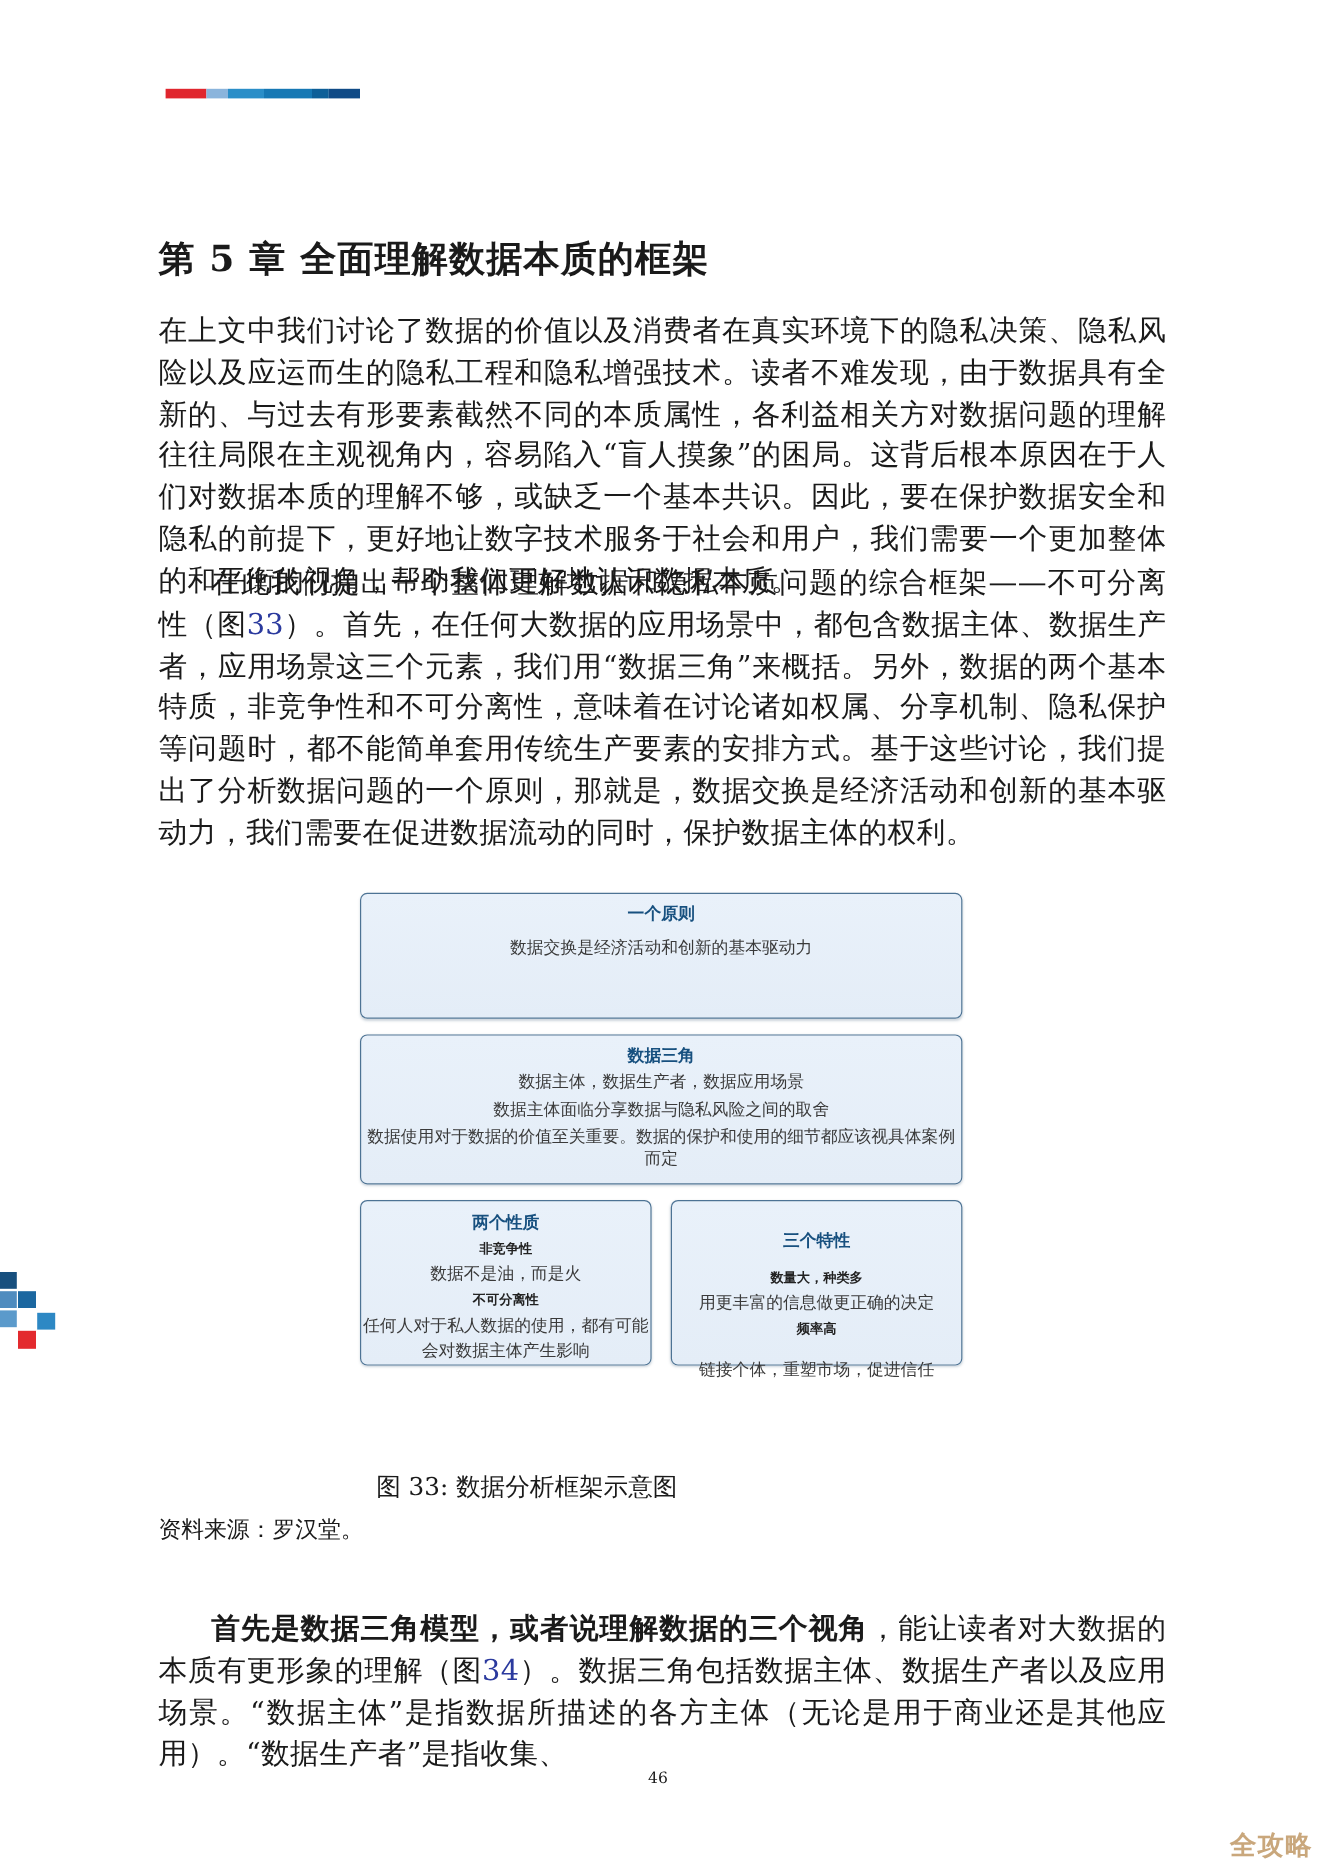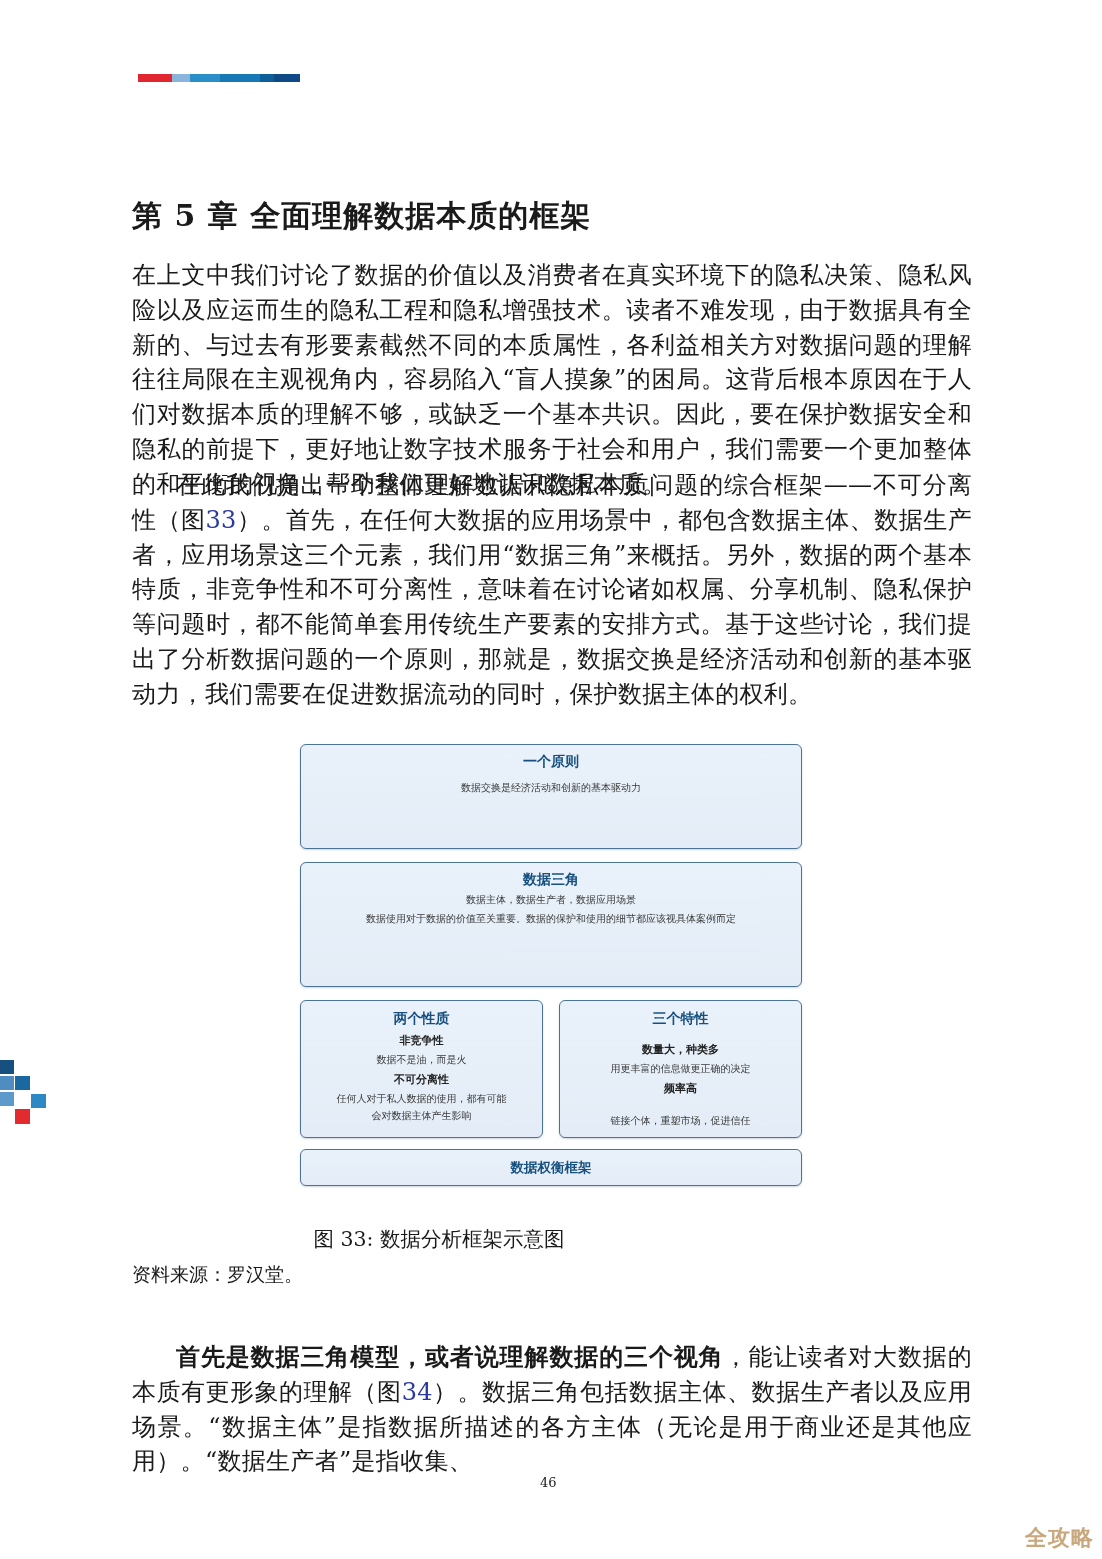"数据交换是经济活动和创新的基本驱动力" .dbox .t { font-size: 10px -> 14px }
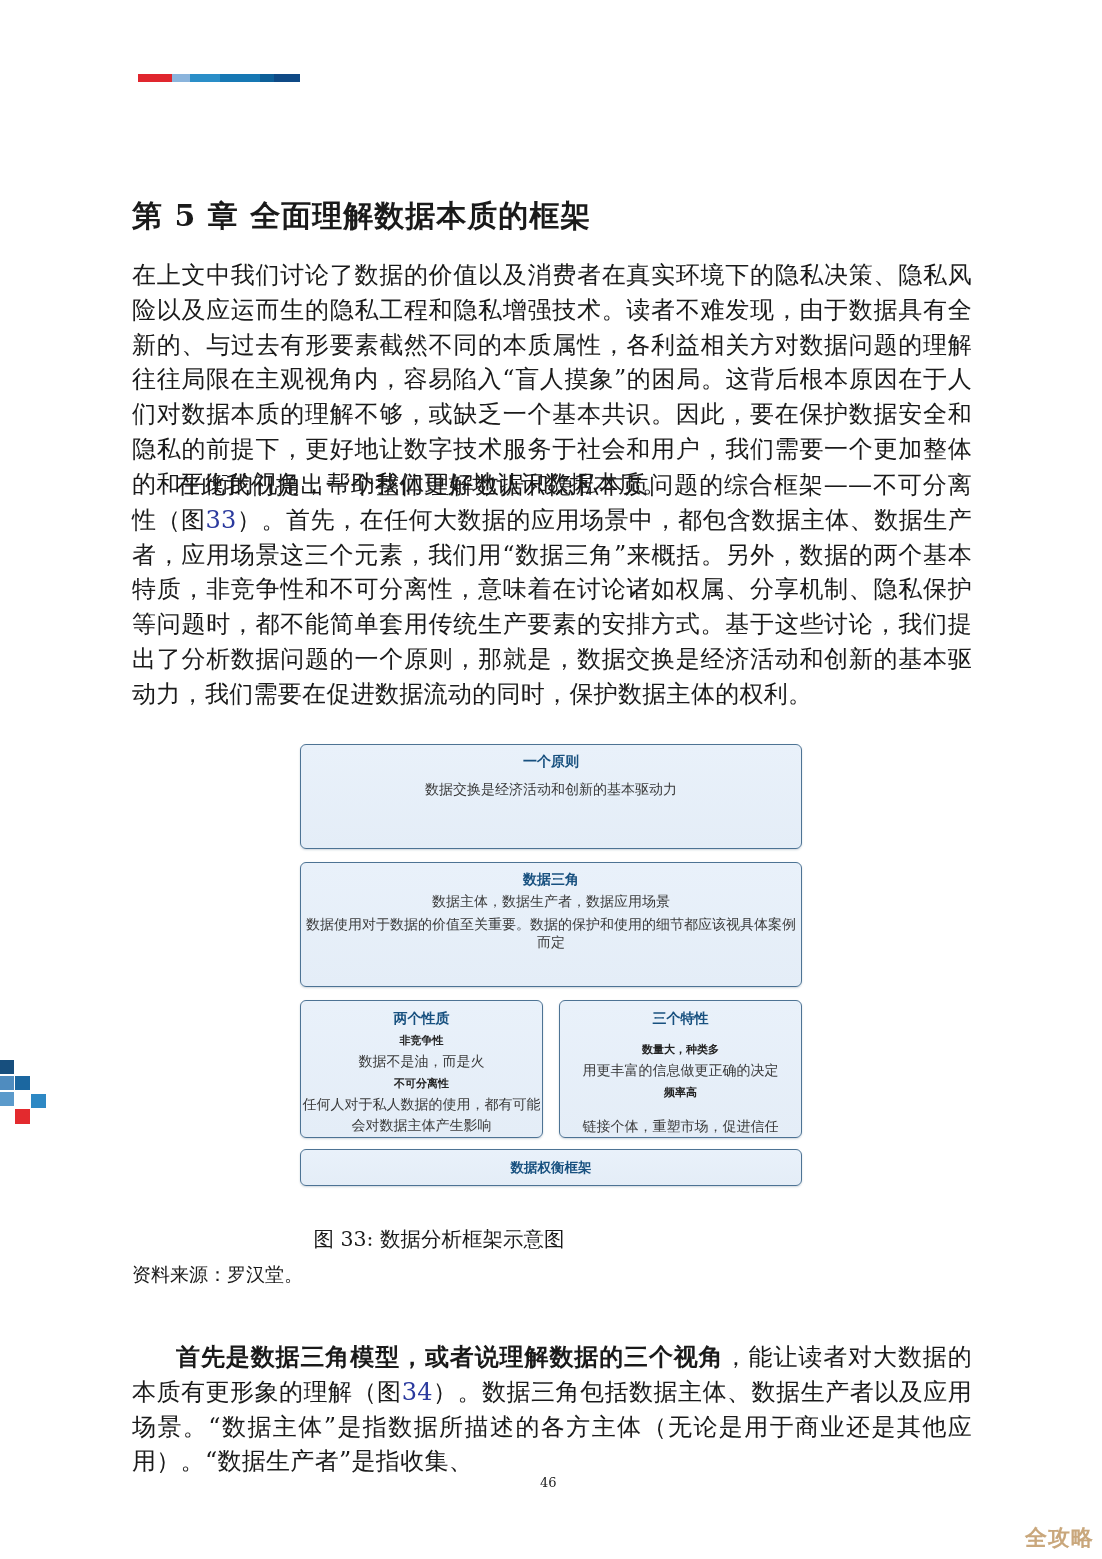"数据主体面临分享数据与隐私风险之间的取舍" span.t { html: none -> <span>数据主体面临分享数据与隐私风险之间的取舍</span> }
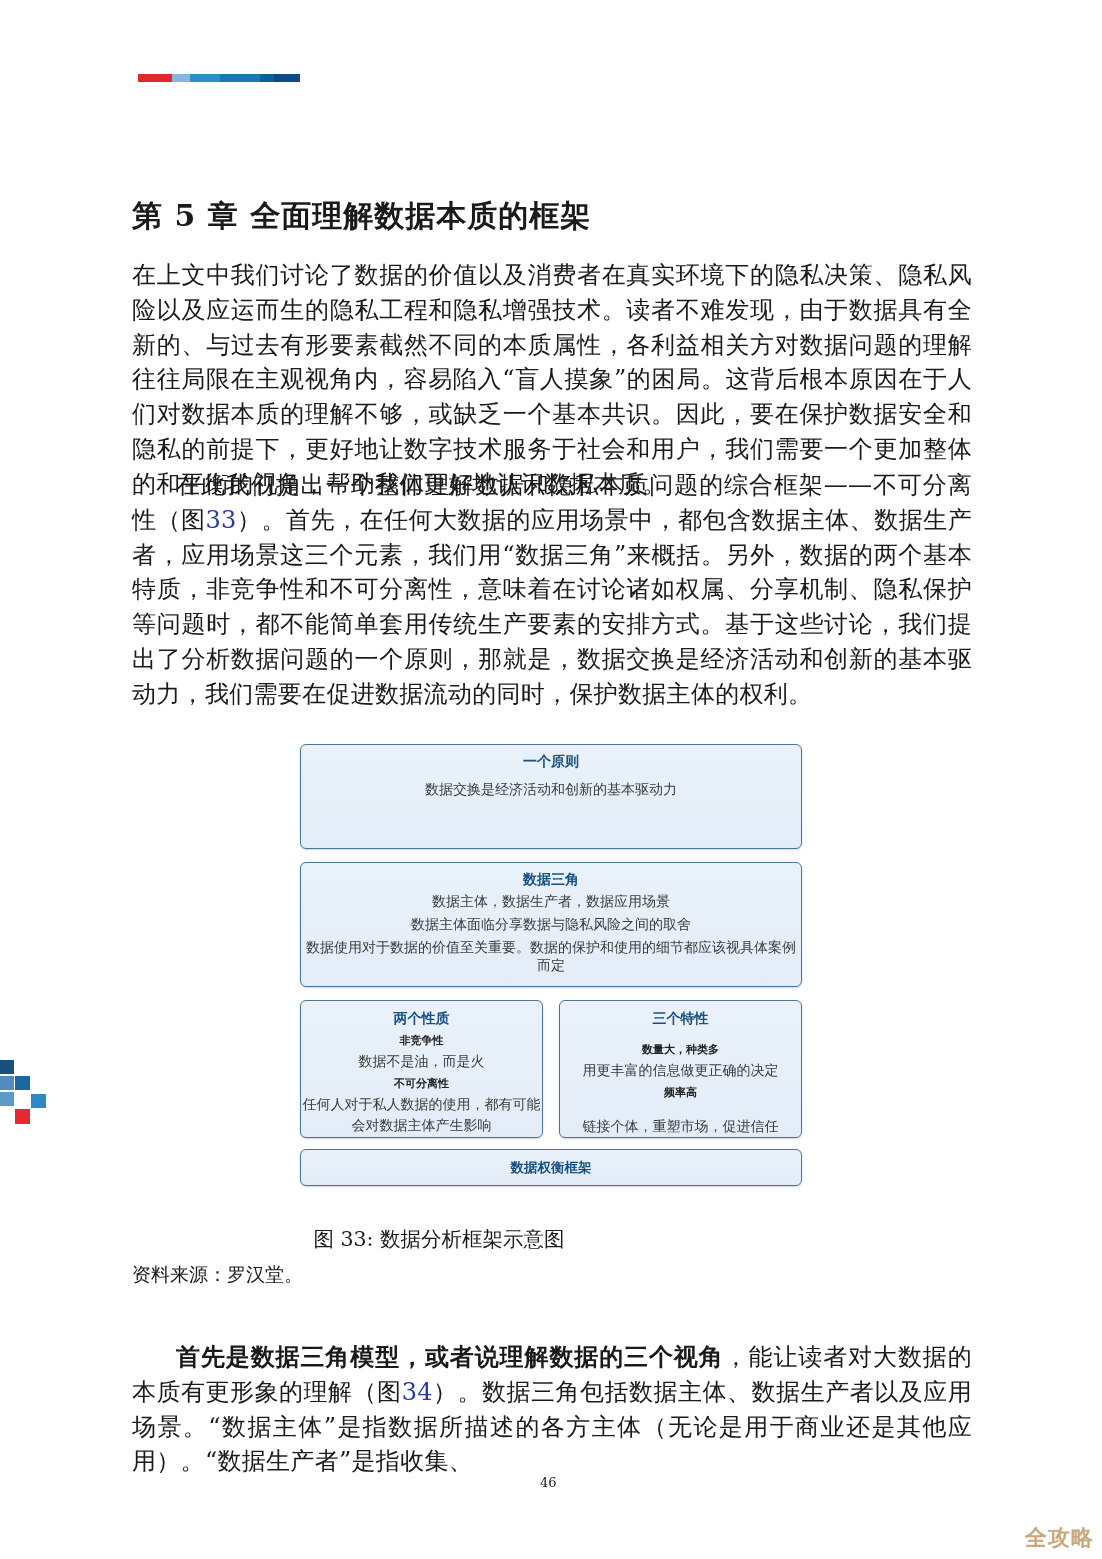"三个特性" span.h { margin-top: 9px -> 24px }
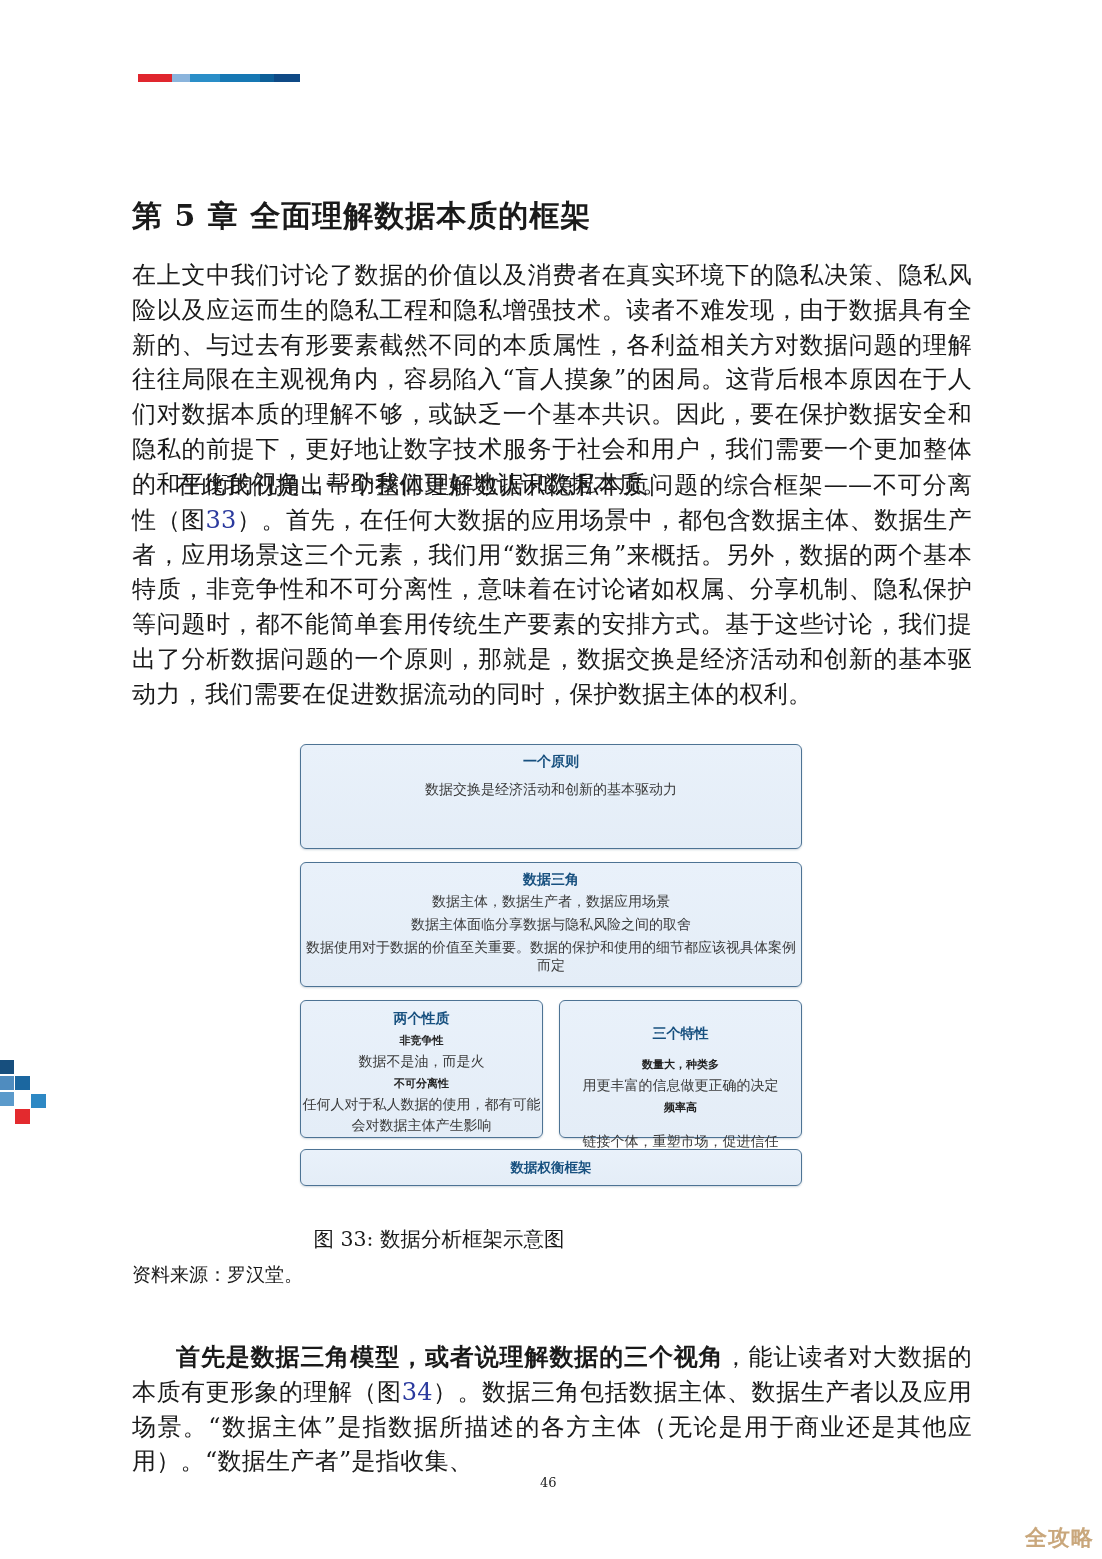"数据权衡框架" div.dbox { html: <div> <span>数据权衡框架</span> </div> -> none }
